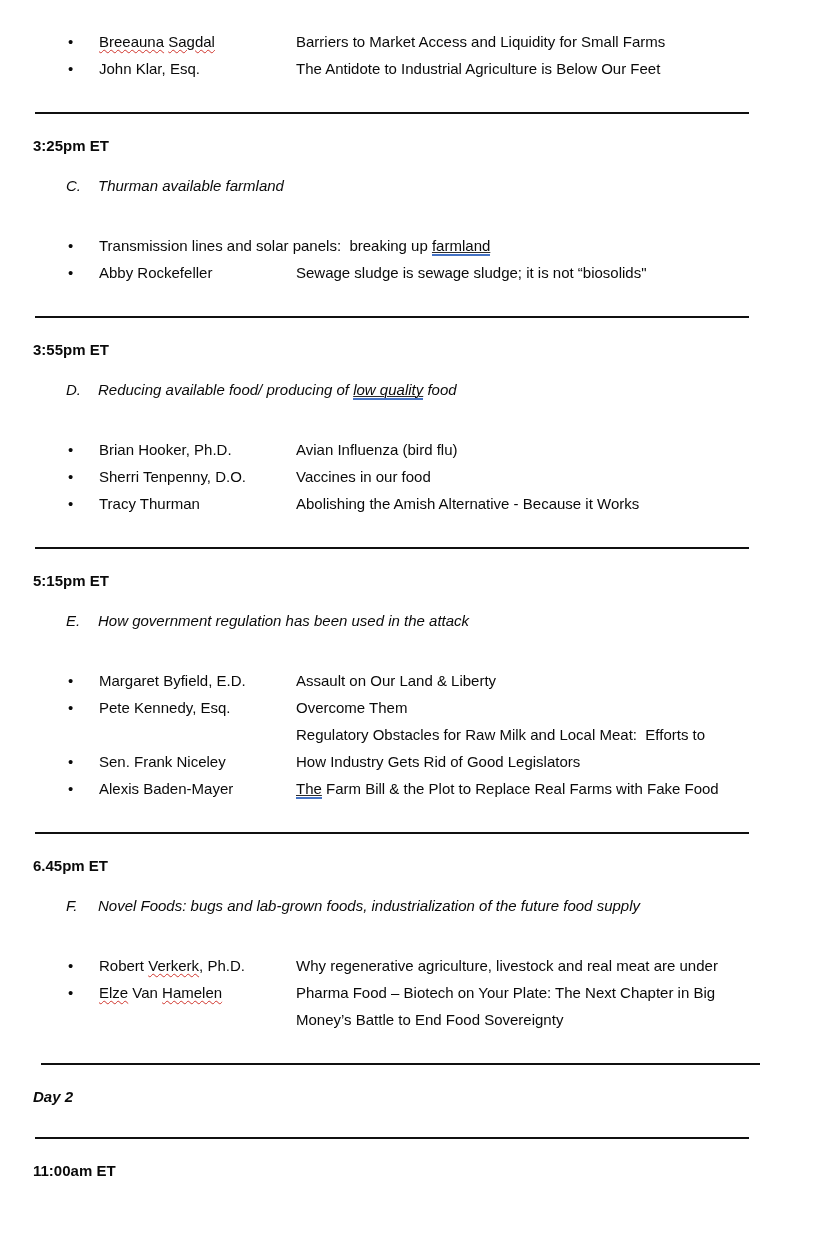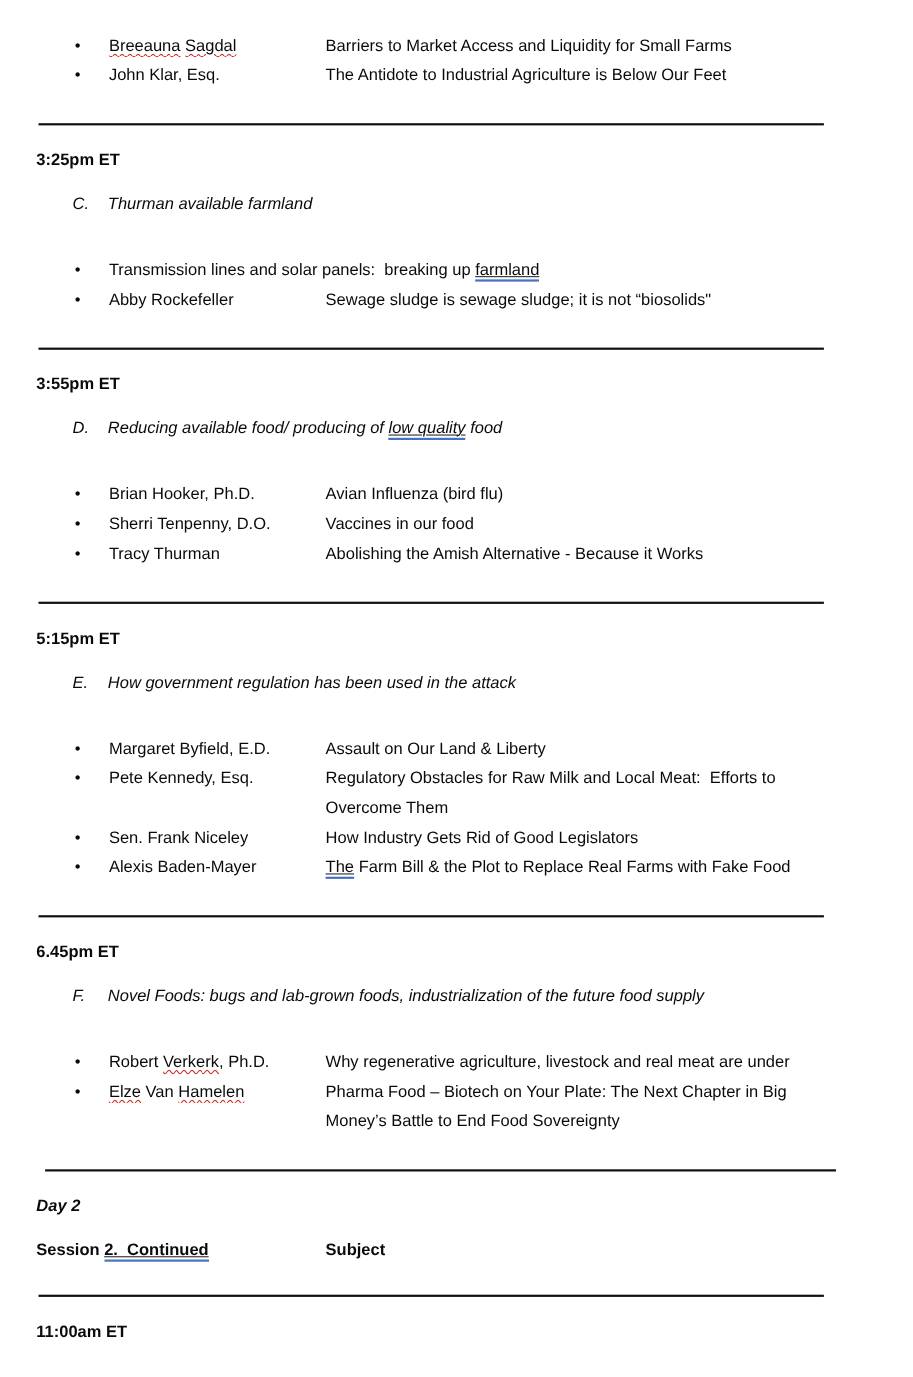"Regulatory Obstacles for Raw Milk" span.sline { order: before "Overcome Them" -> after "Overcome Them" }
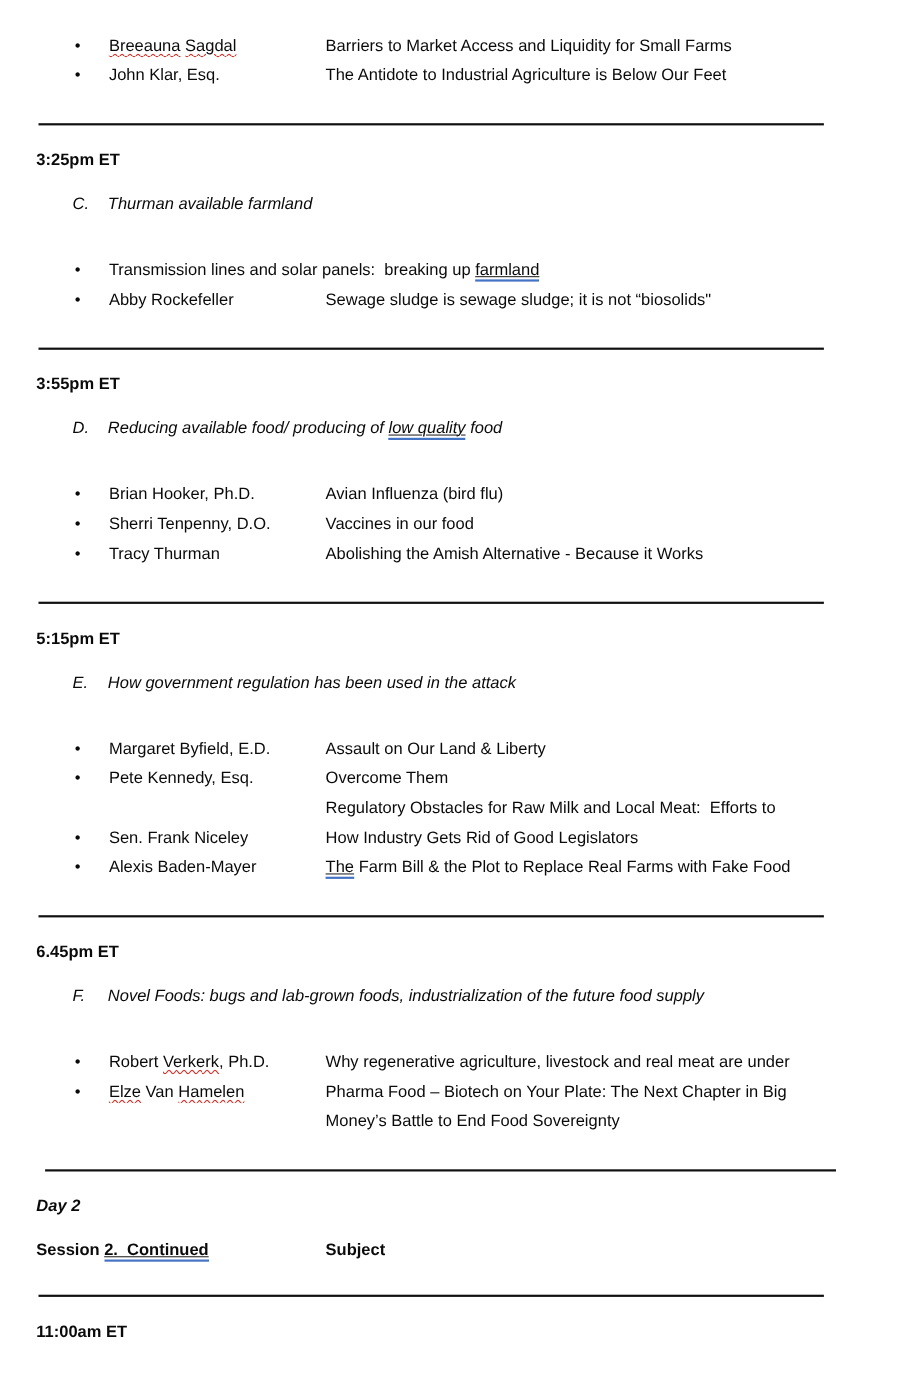"Session 2. Continued" div.session { html: <div> <span><span>Session </span><span>2. Continued</span></span> <span>Subject</span> </div> -> none }
